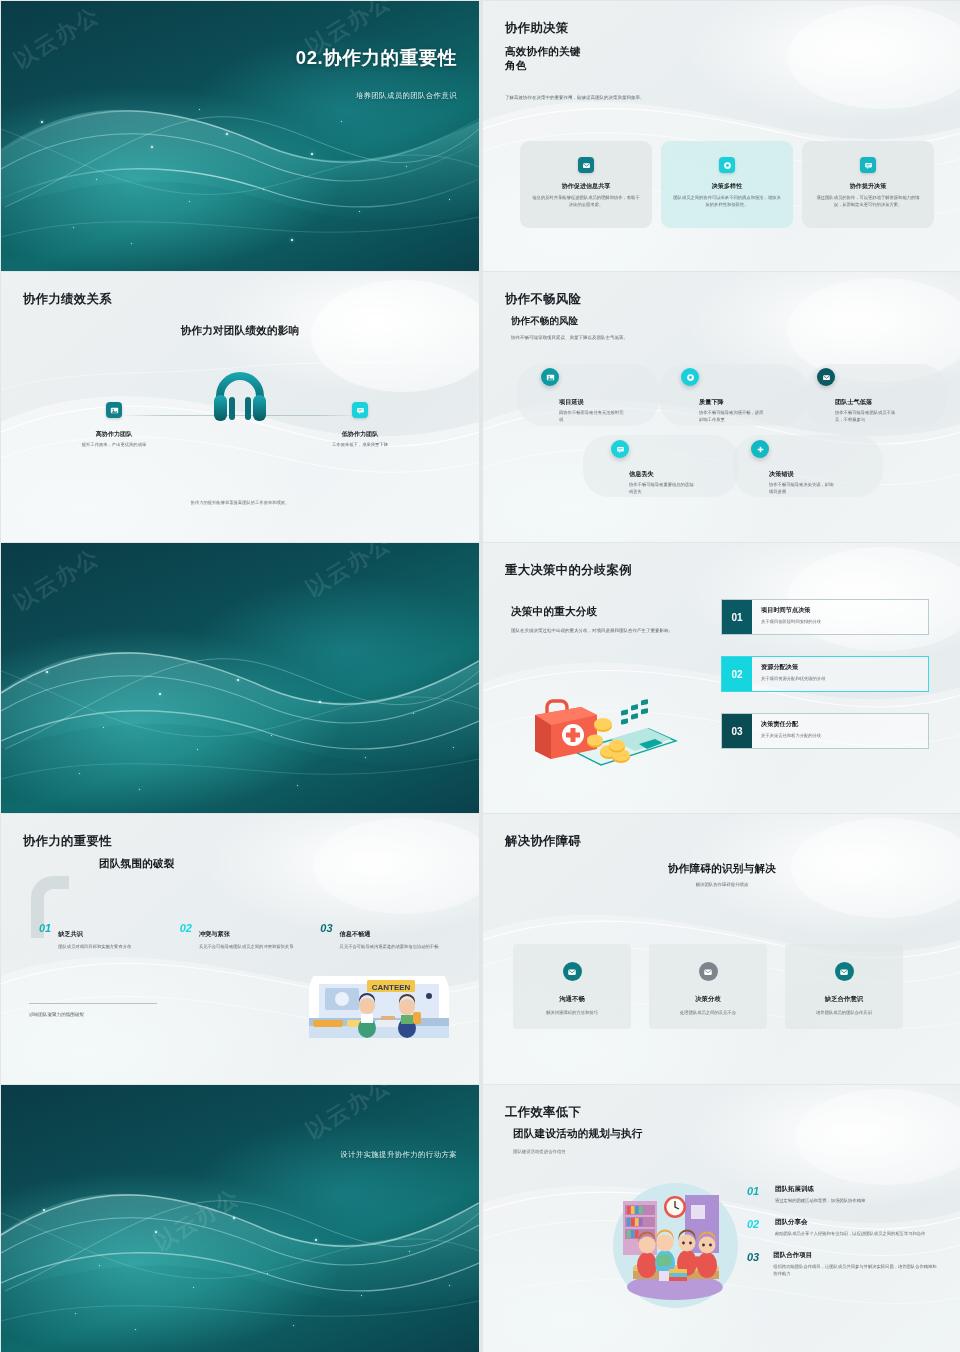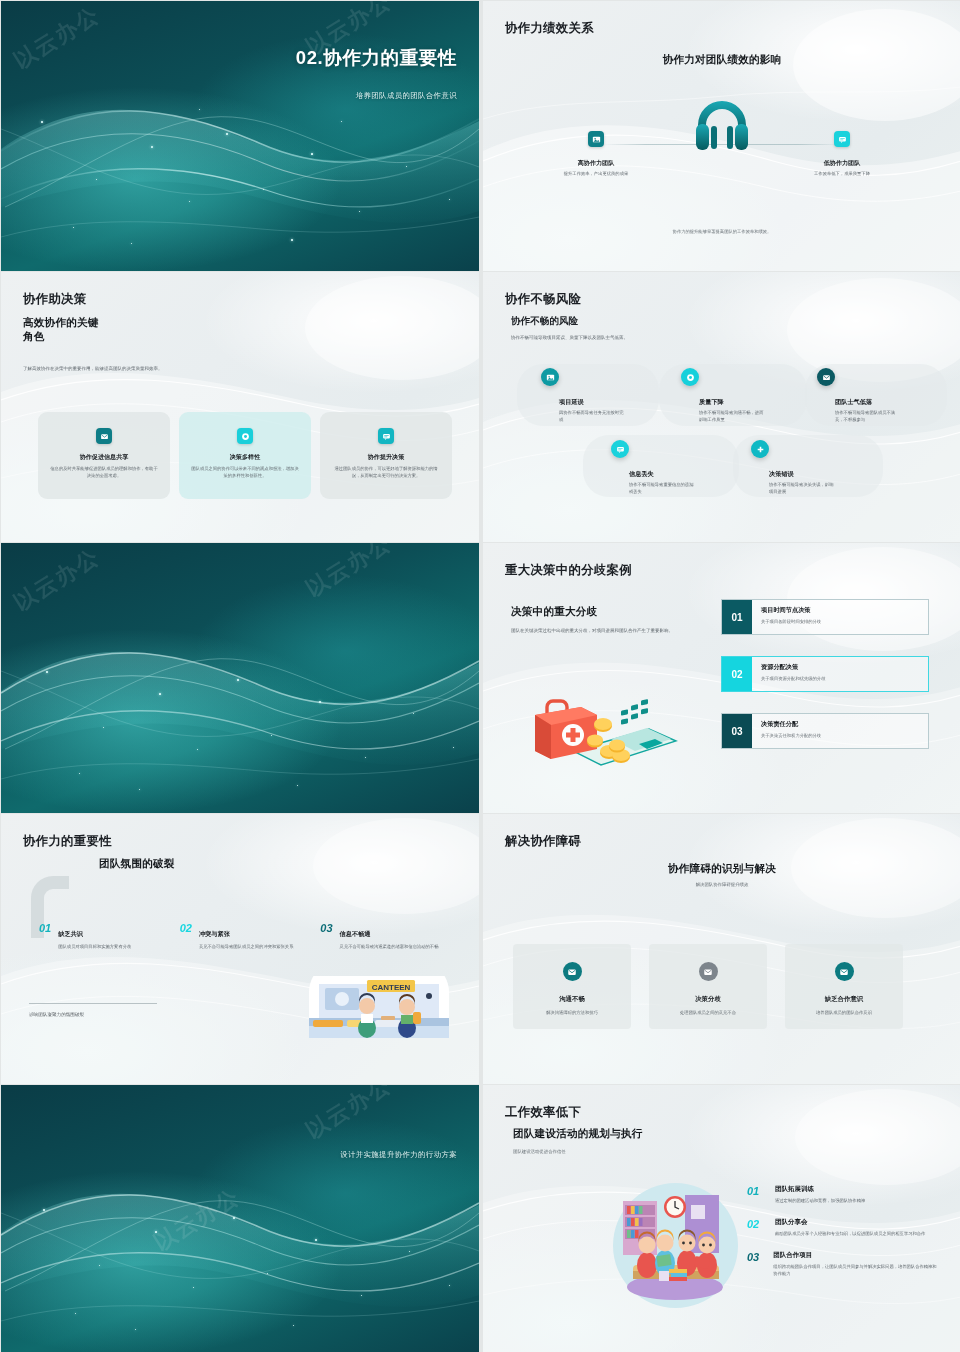"协作力绩效关系" div.slide { order: before "协作助决策" -> after "协作助决策" }
